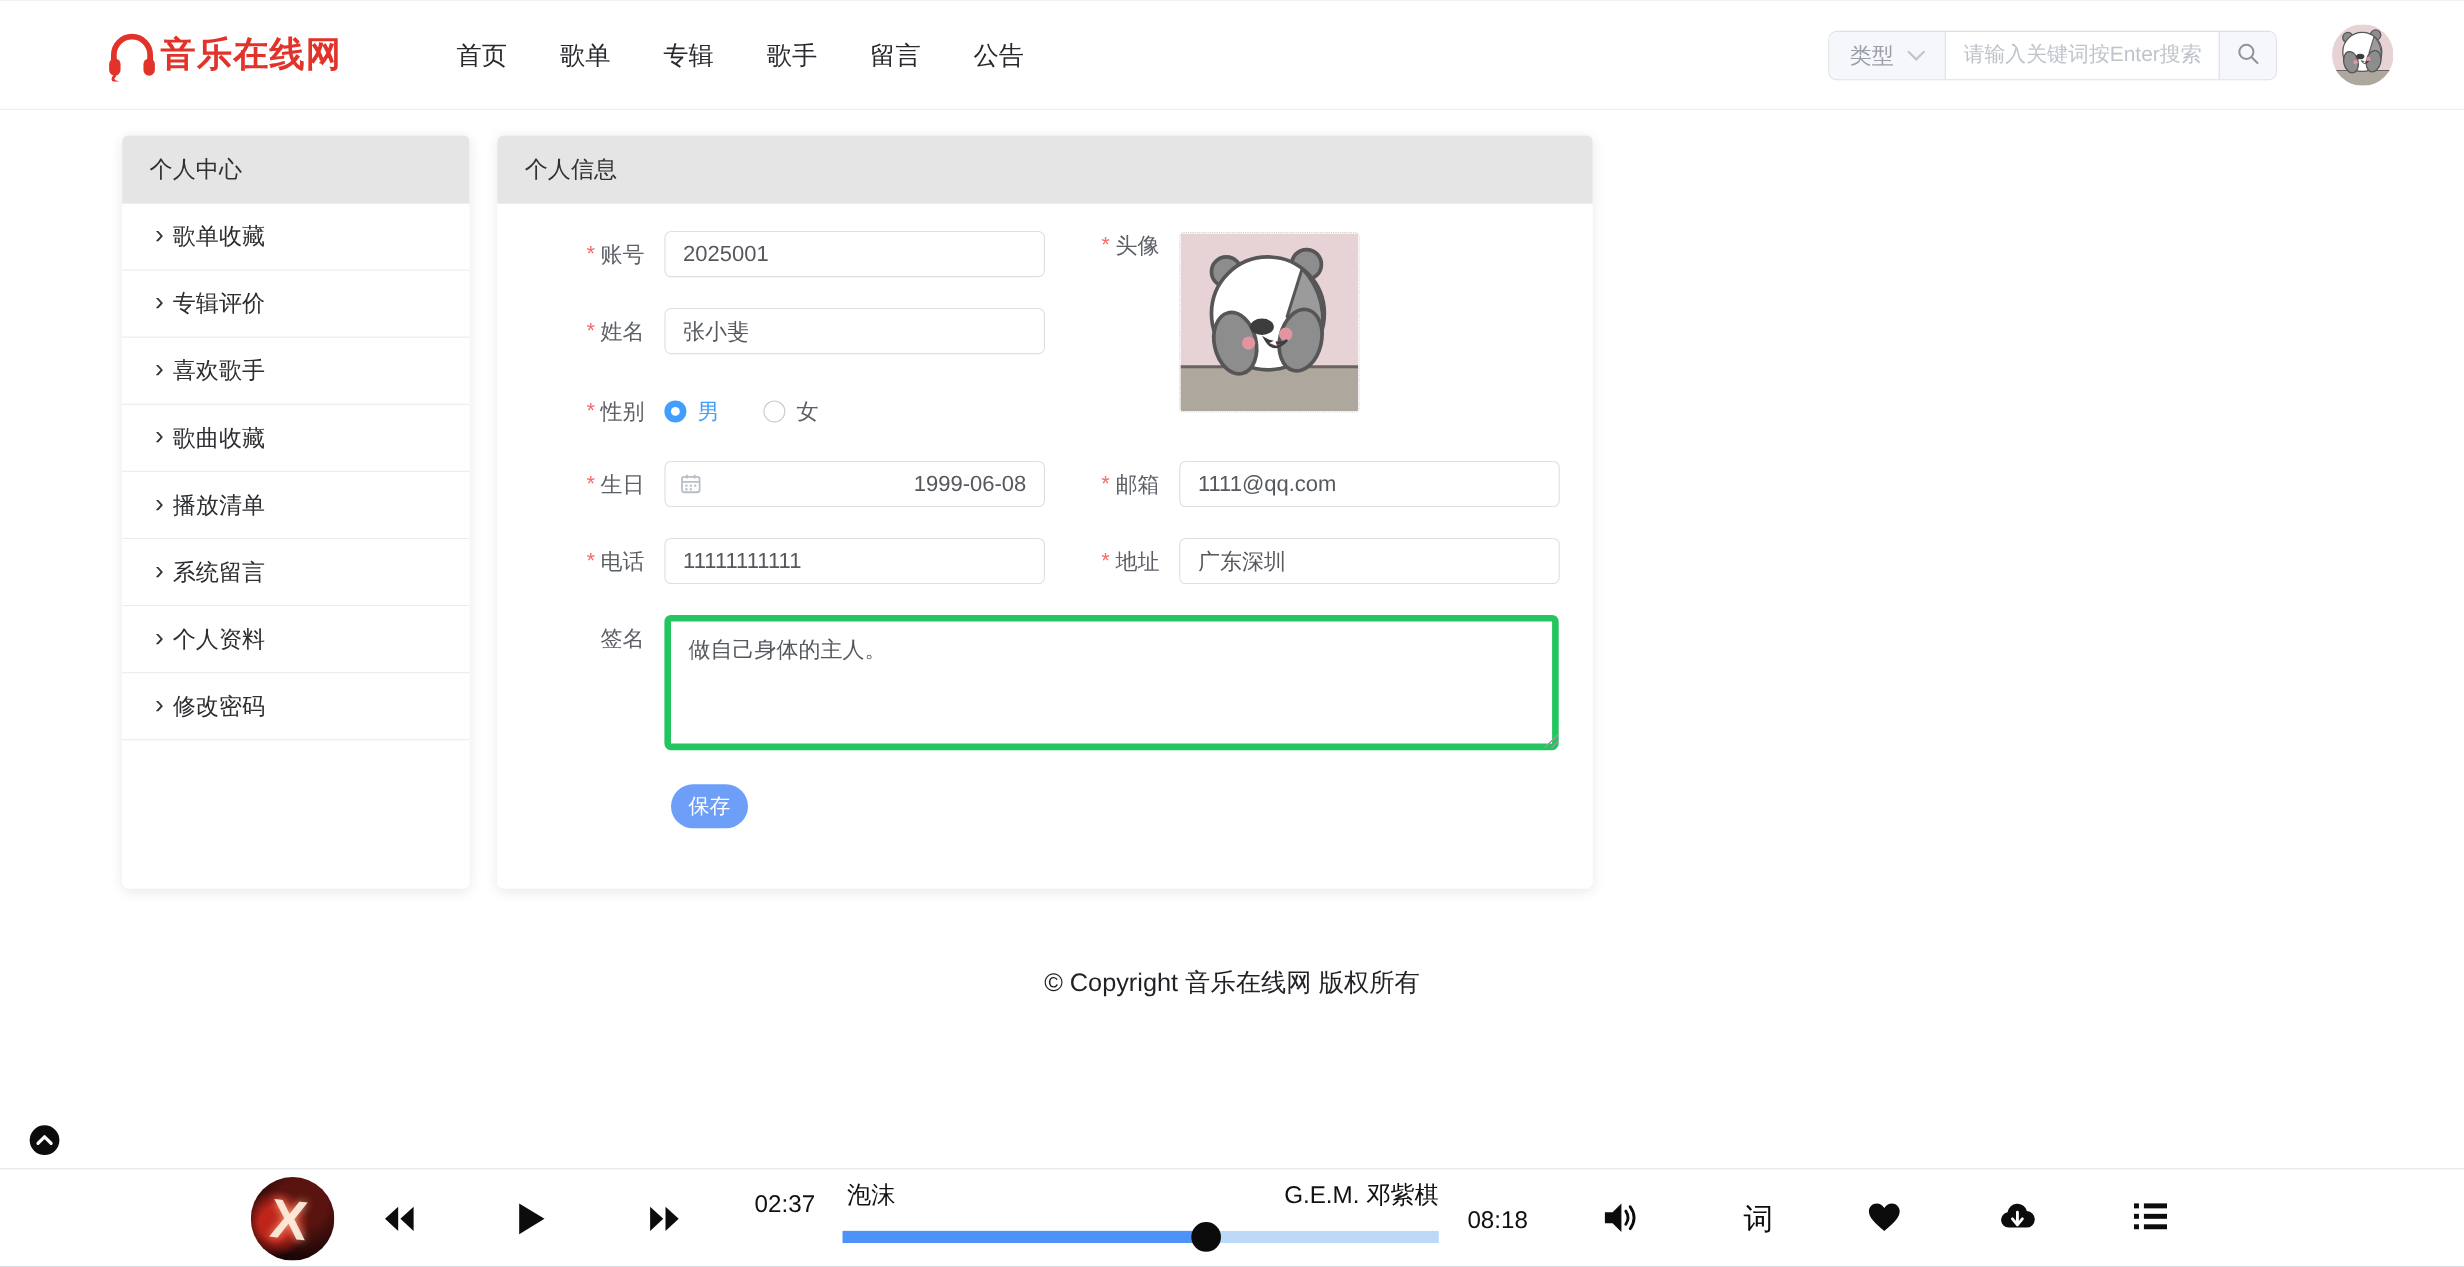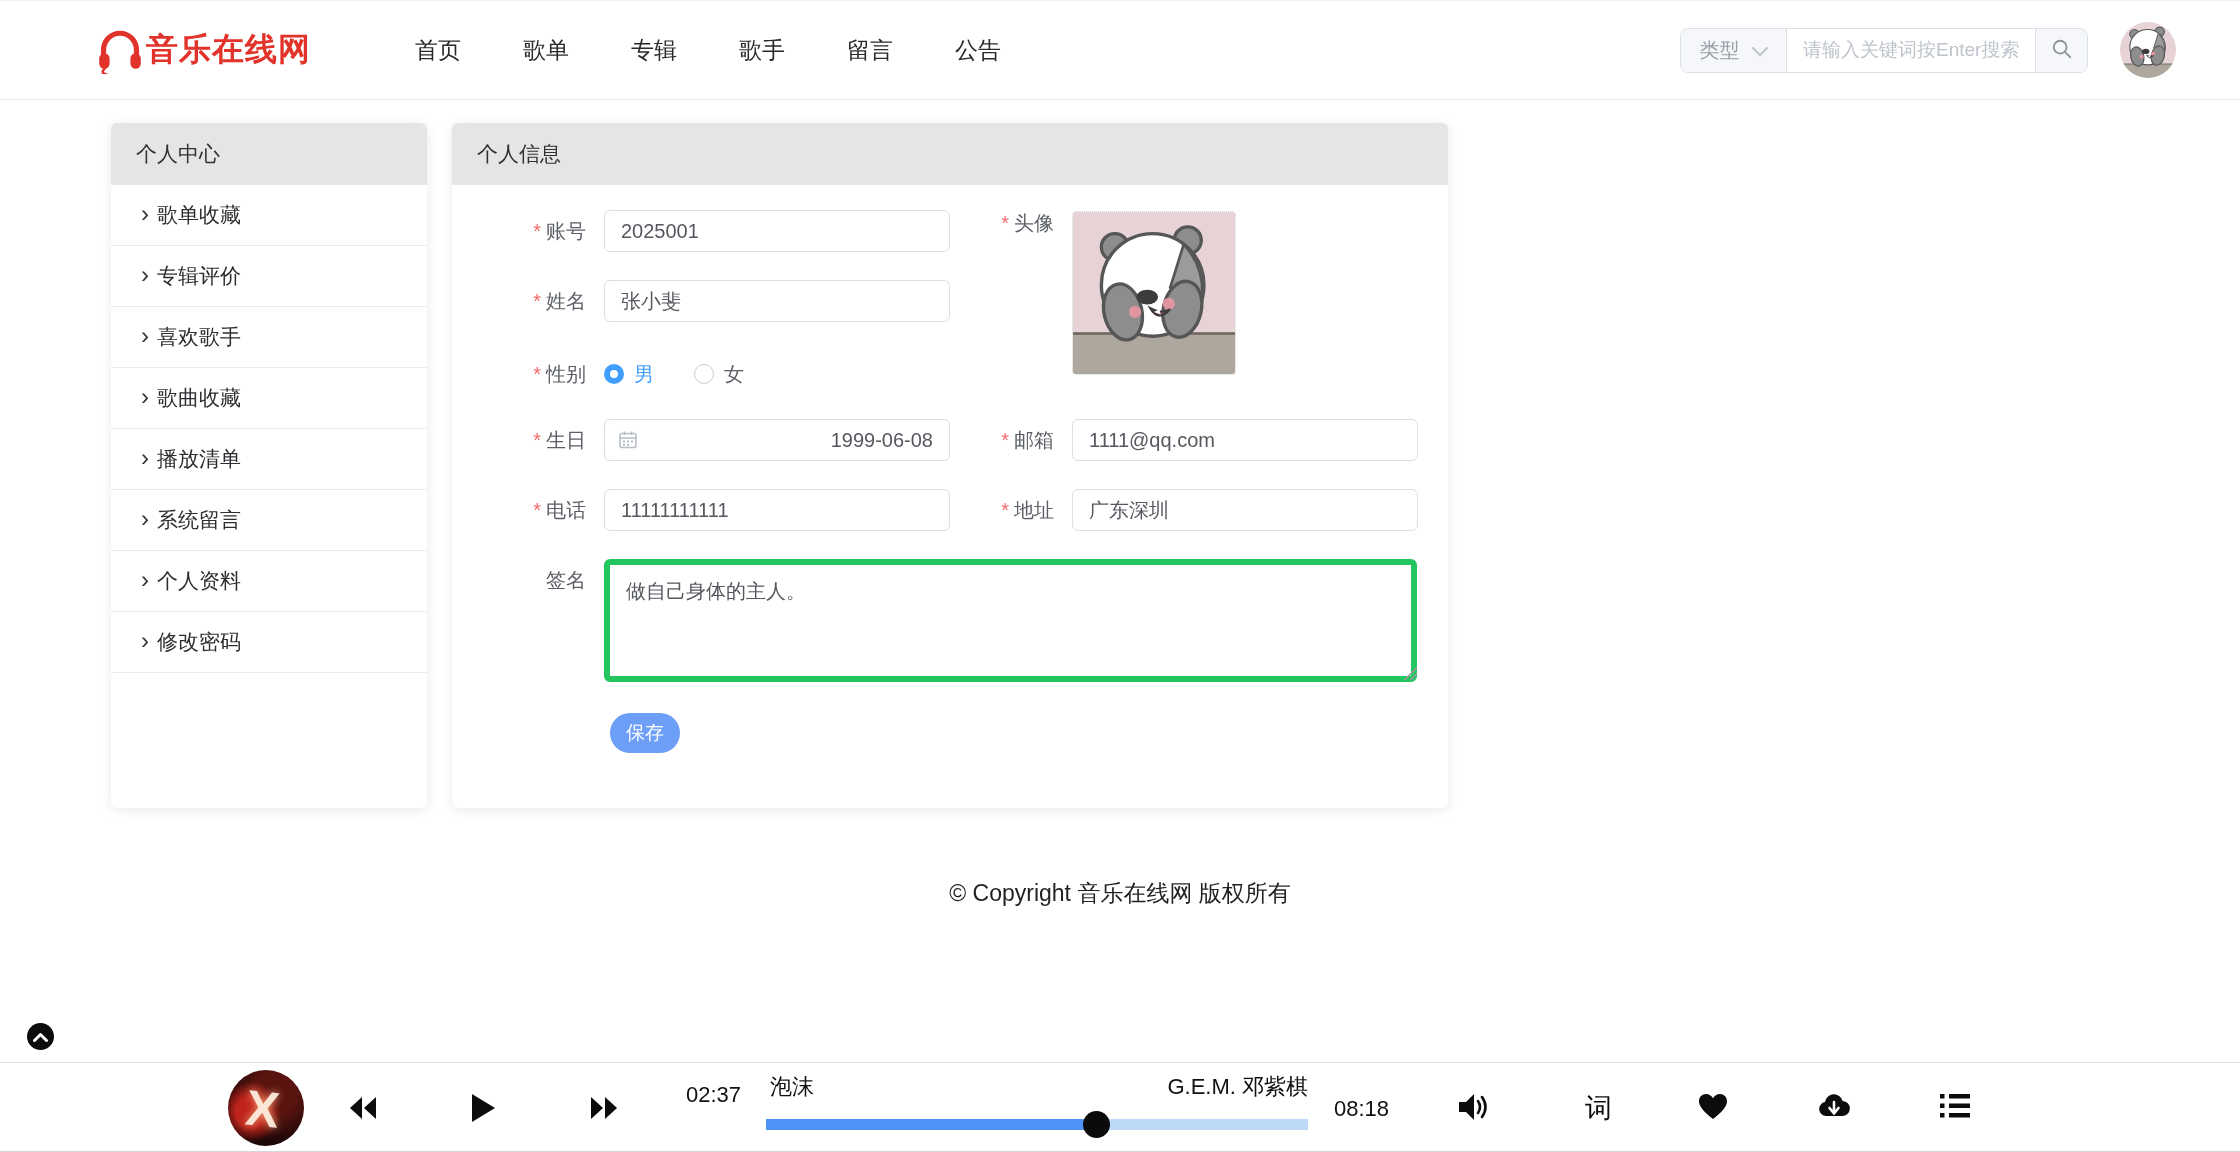"首页" .nav-links { gap: 62px -> 48px }
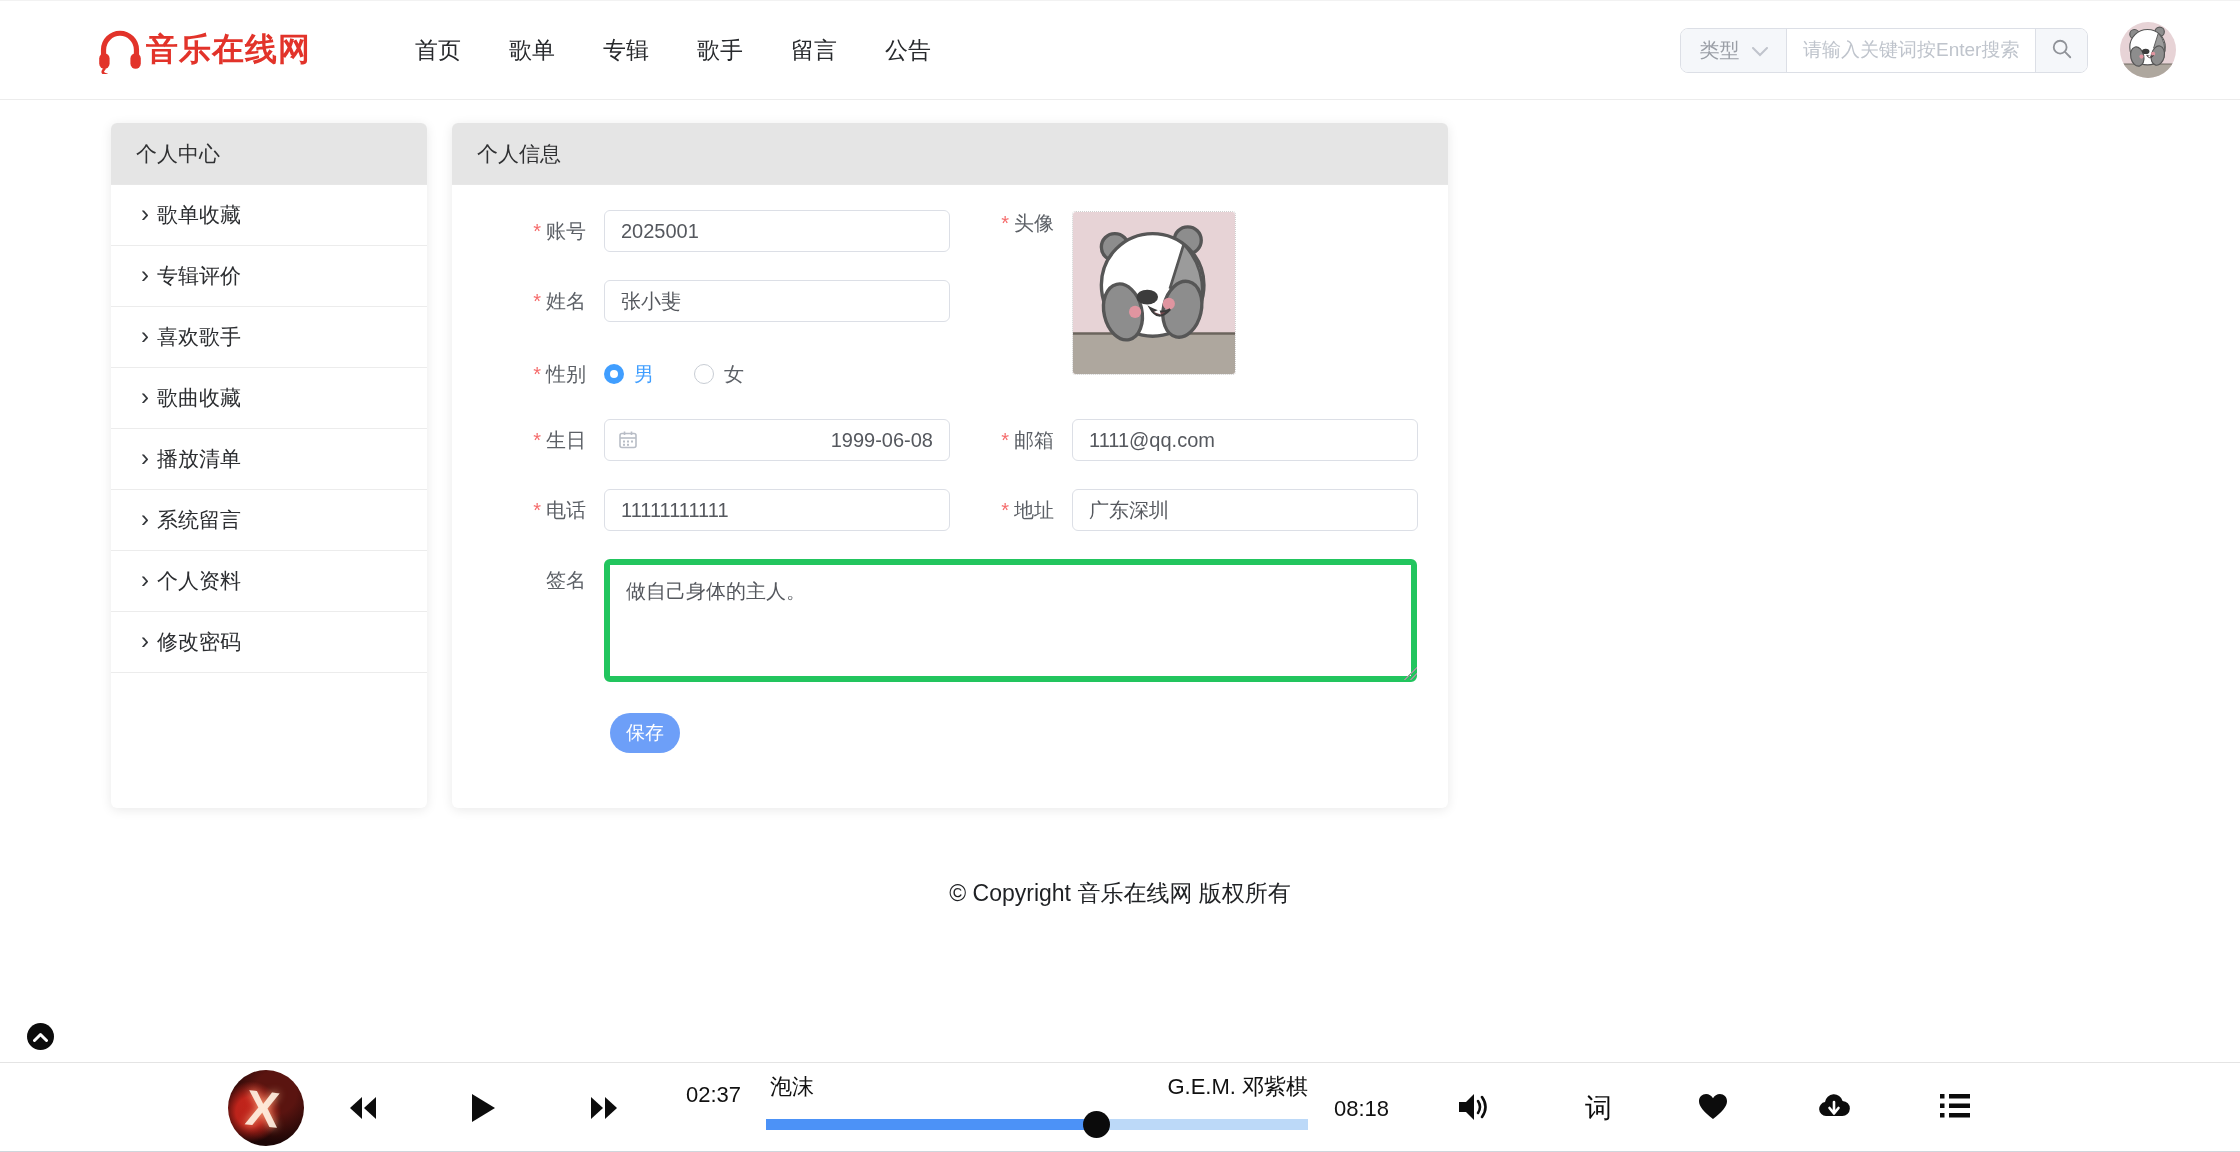"类型" .nav-right { gap: 32px -> 50px }
